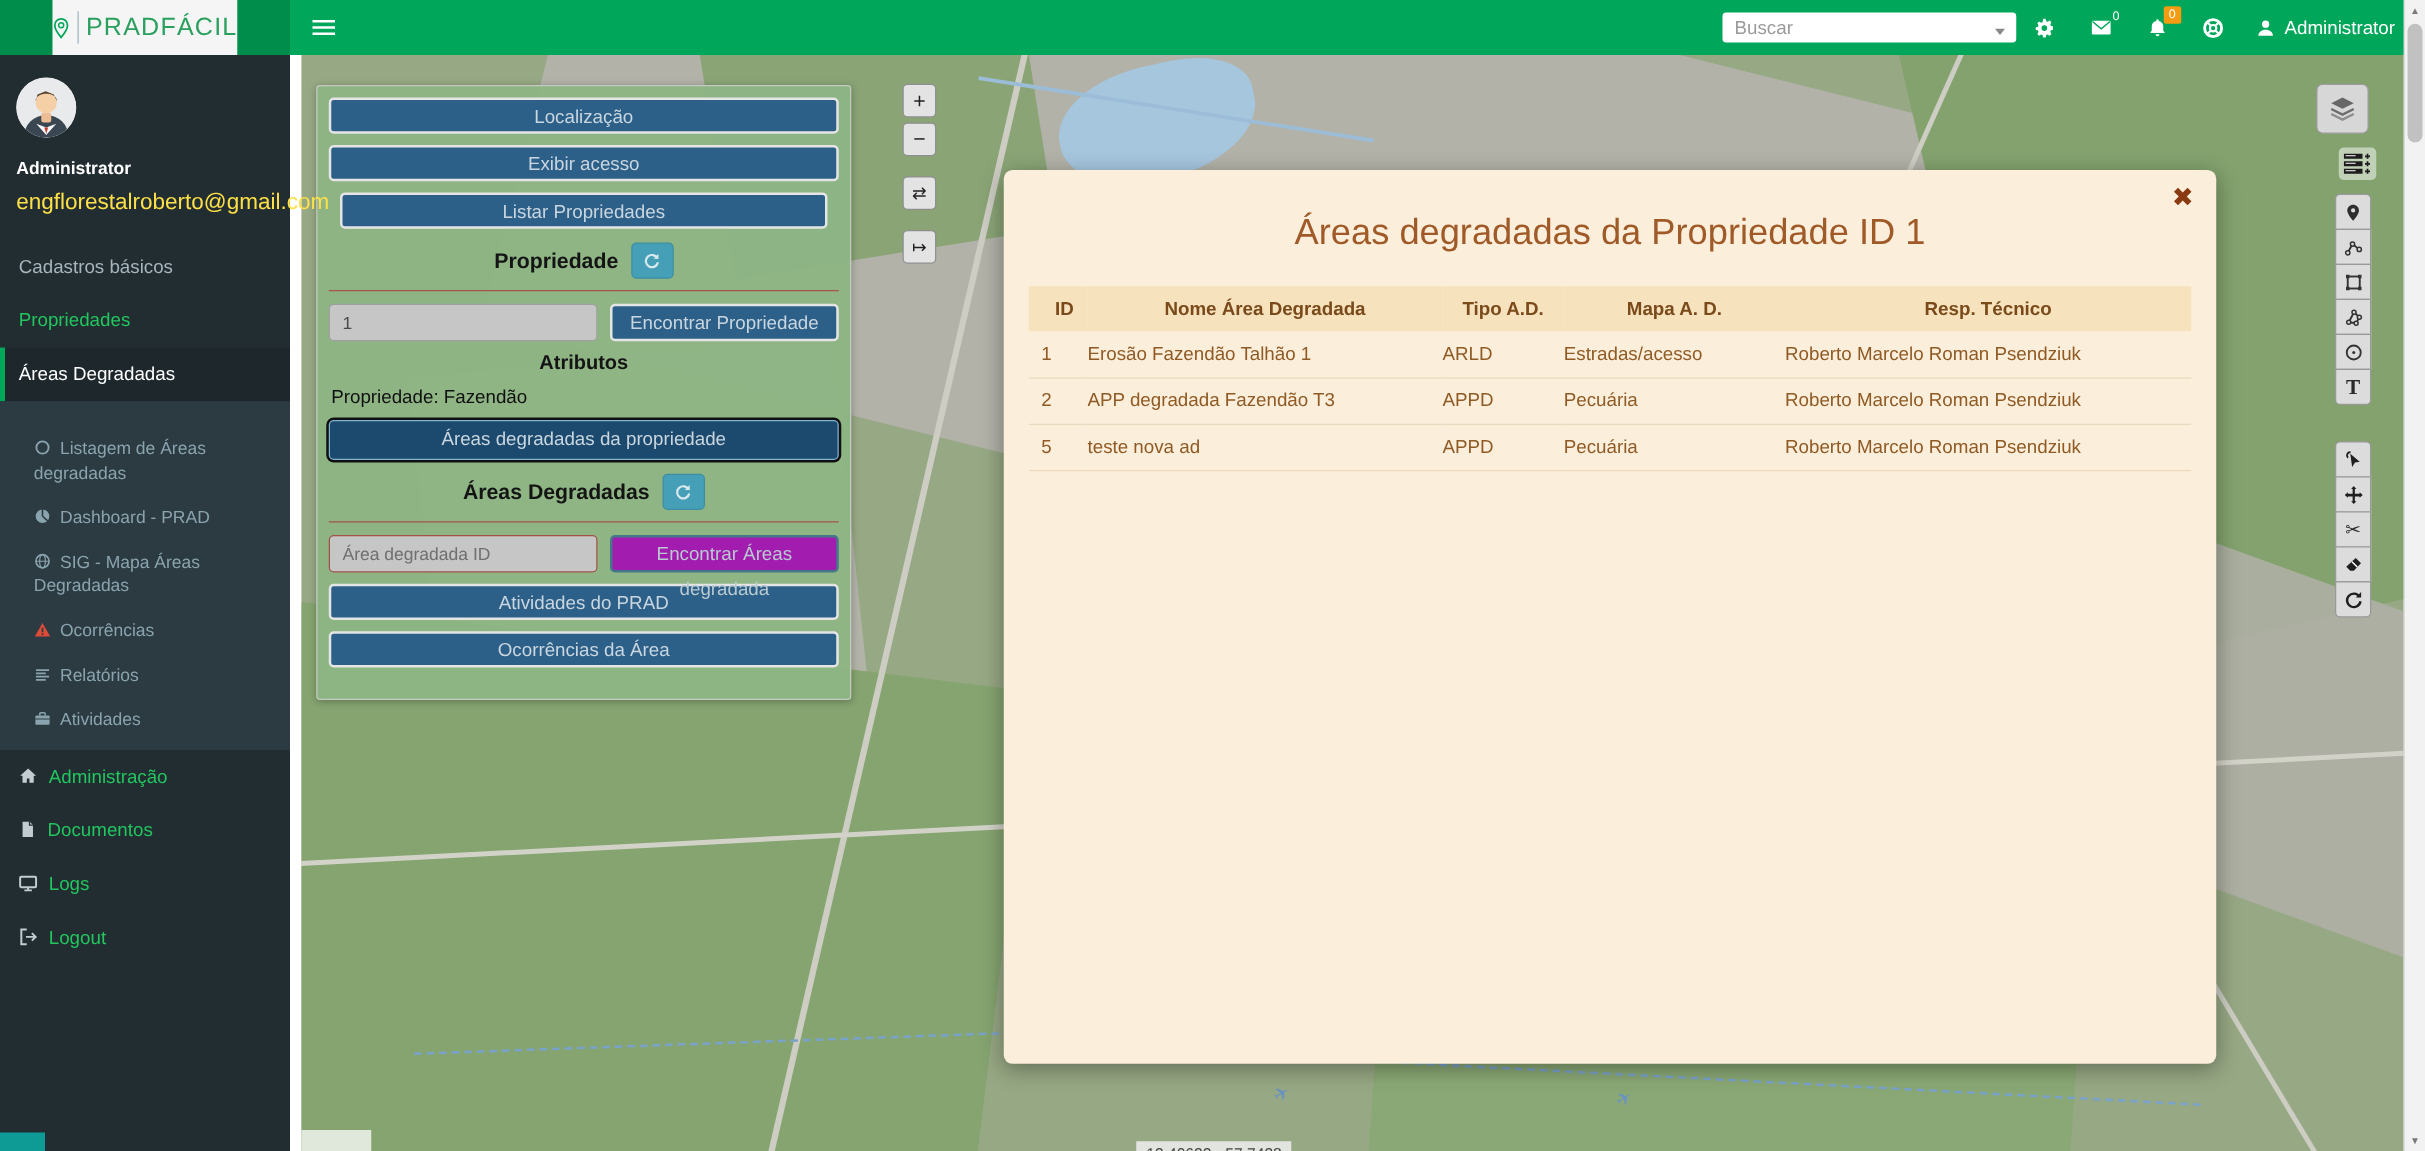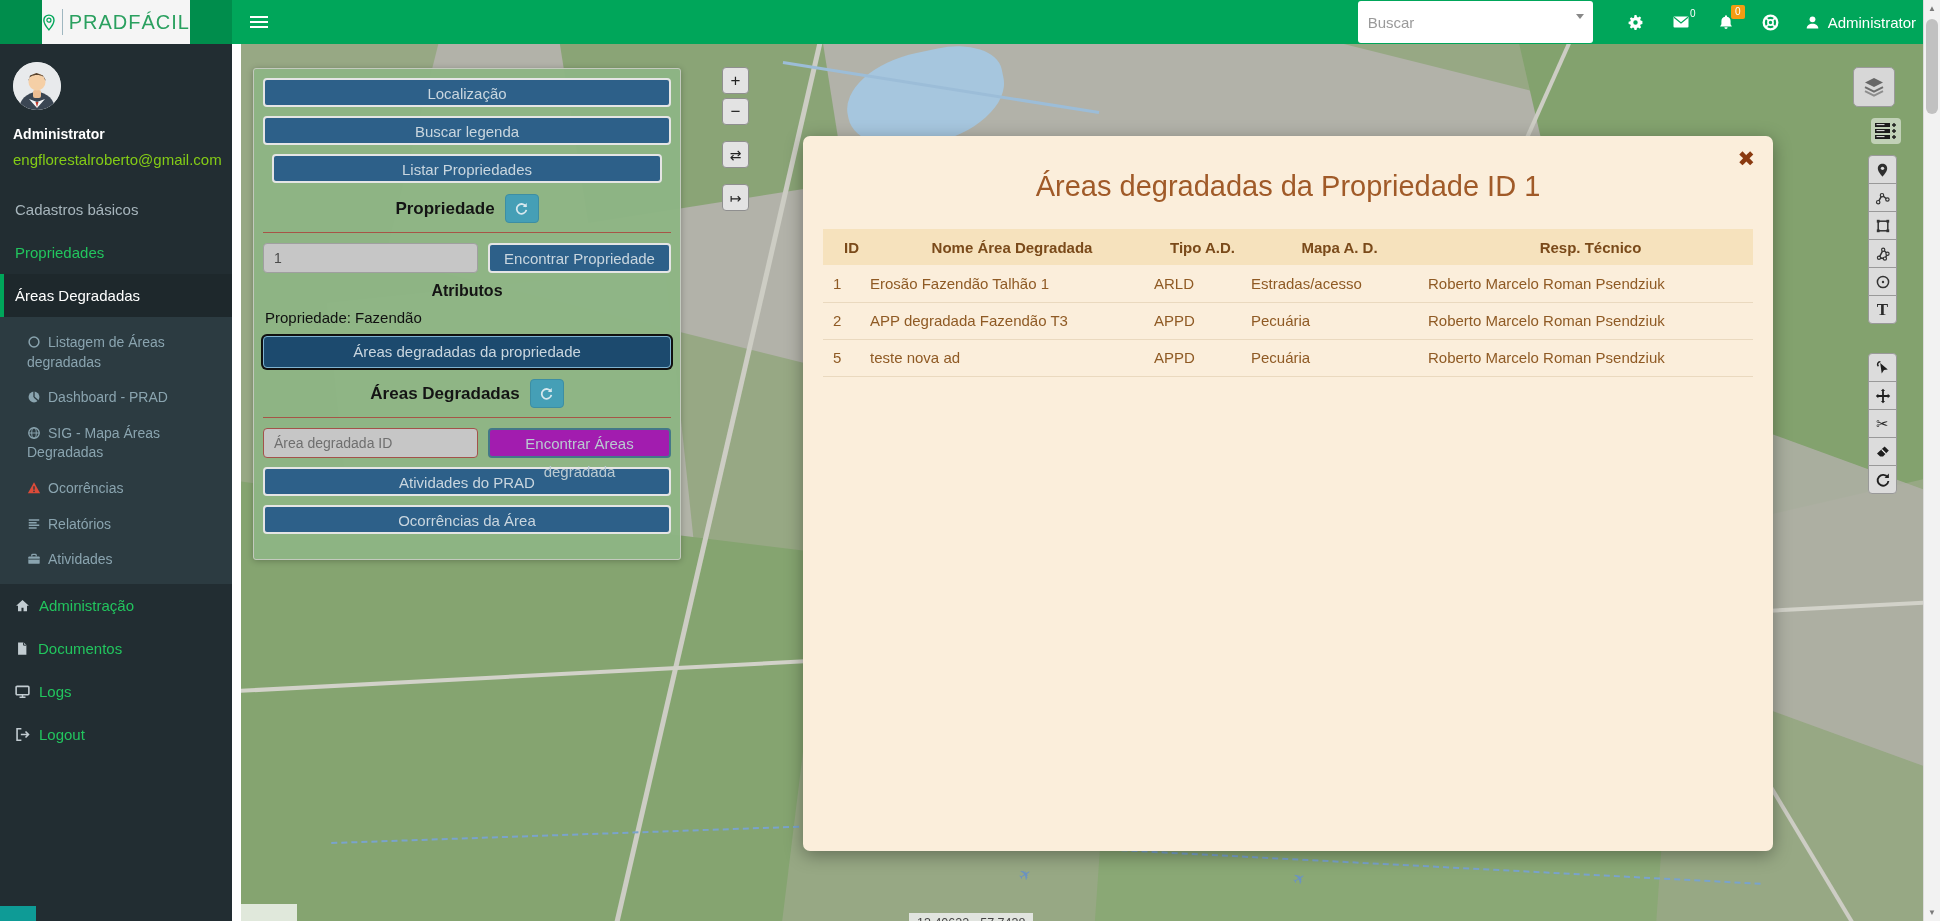"Buscar" .search { height: 42px -> 24px; margin-right: 20px -> none }
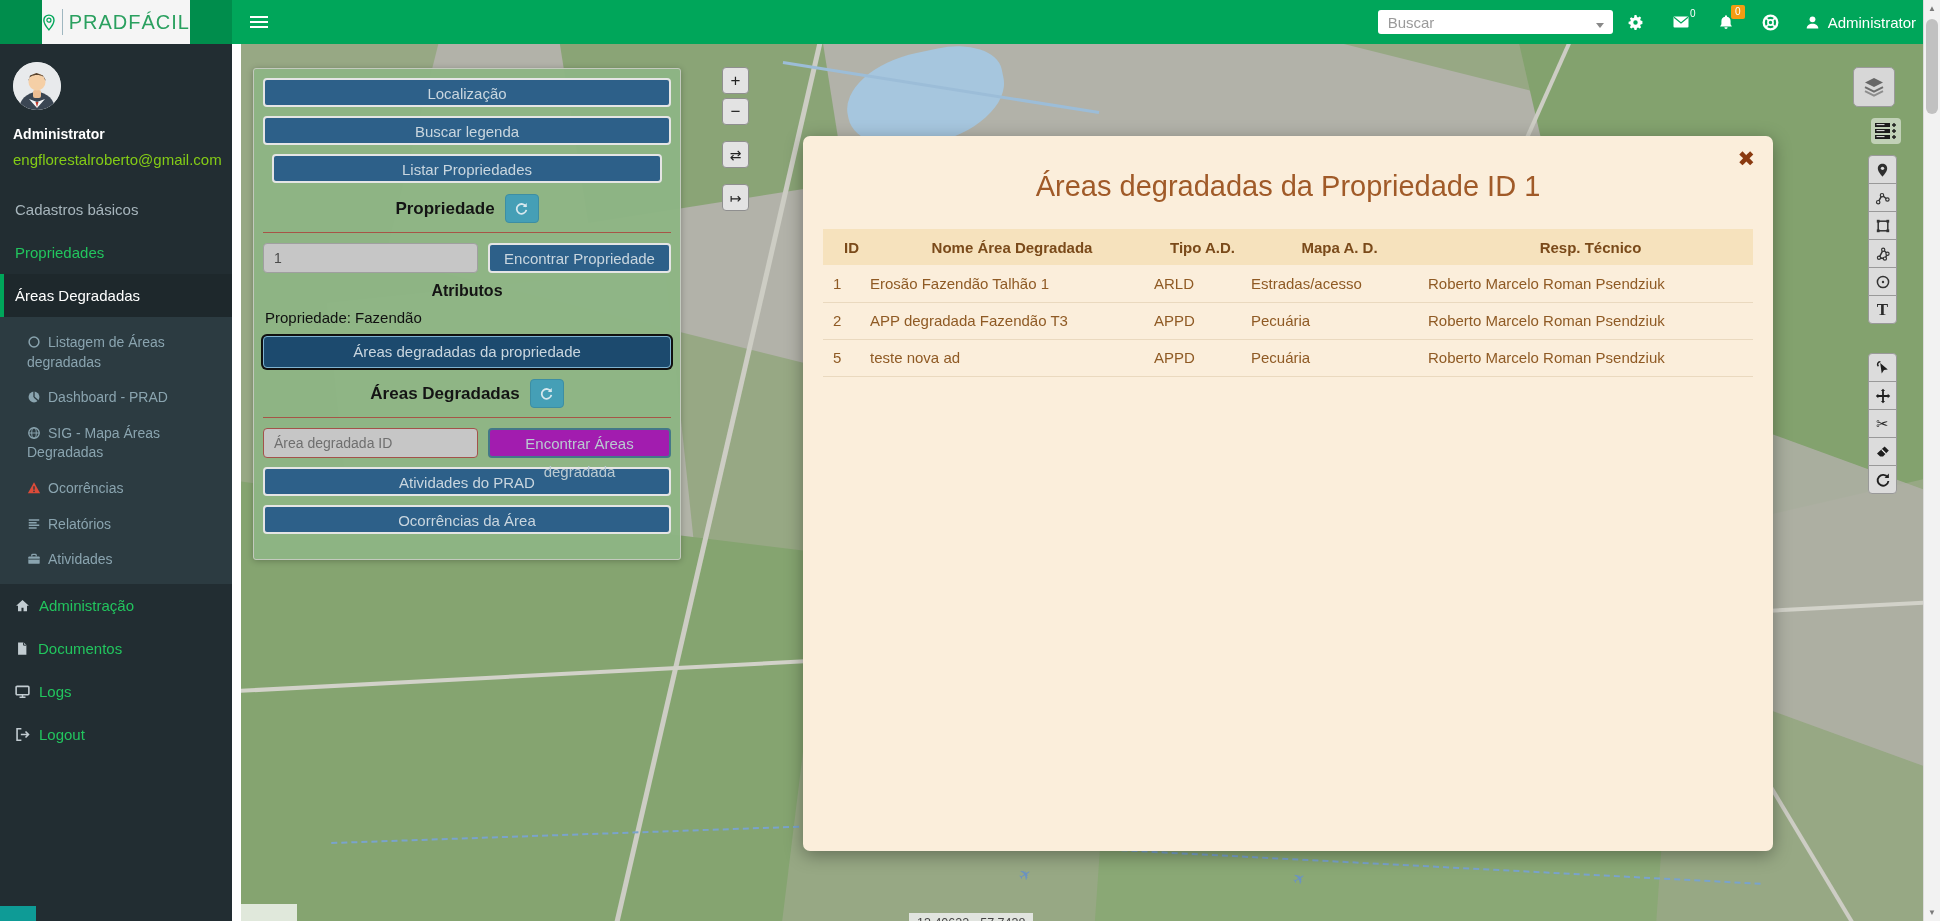"Buscar legenda" button.p-btn { text: Buscar legenda -> Exibir acesso }
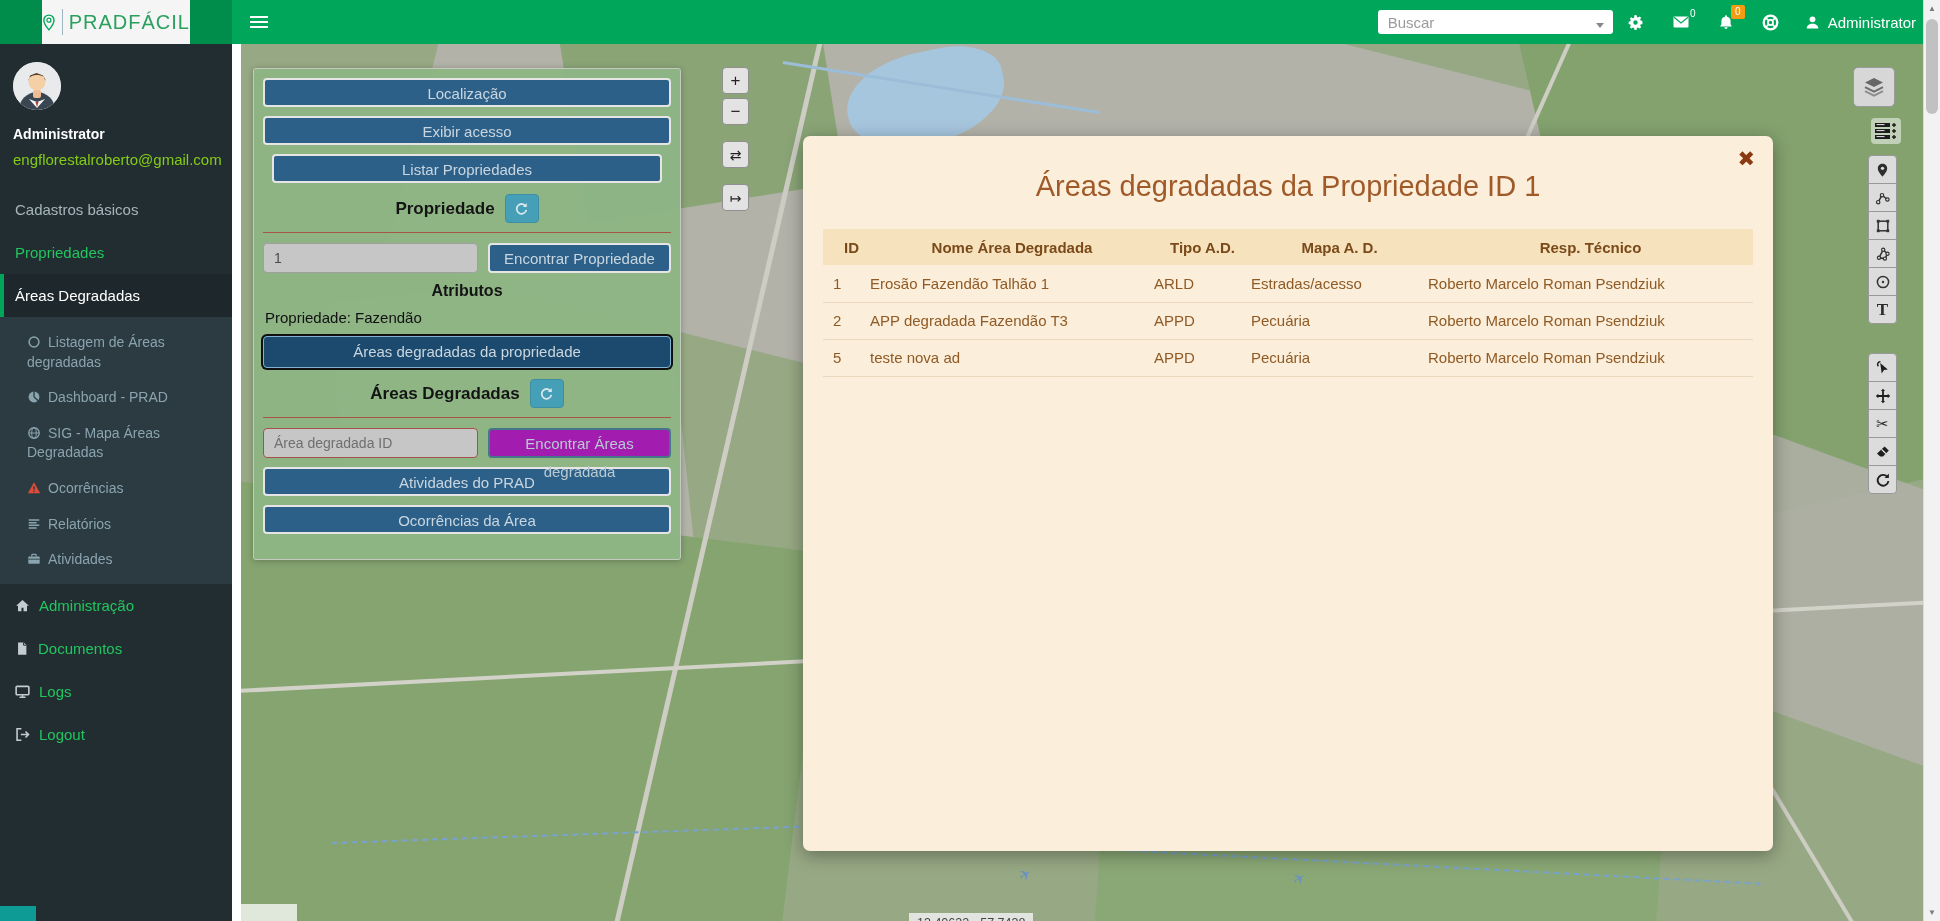"engflorestalroberto@gmail.com" .user-email { color: #84cc16 -> #fde047; font-size: 15px -> 18px }
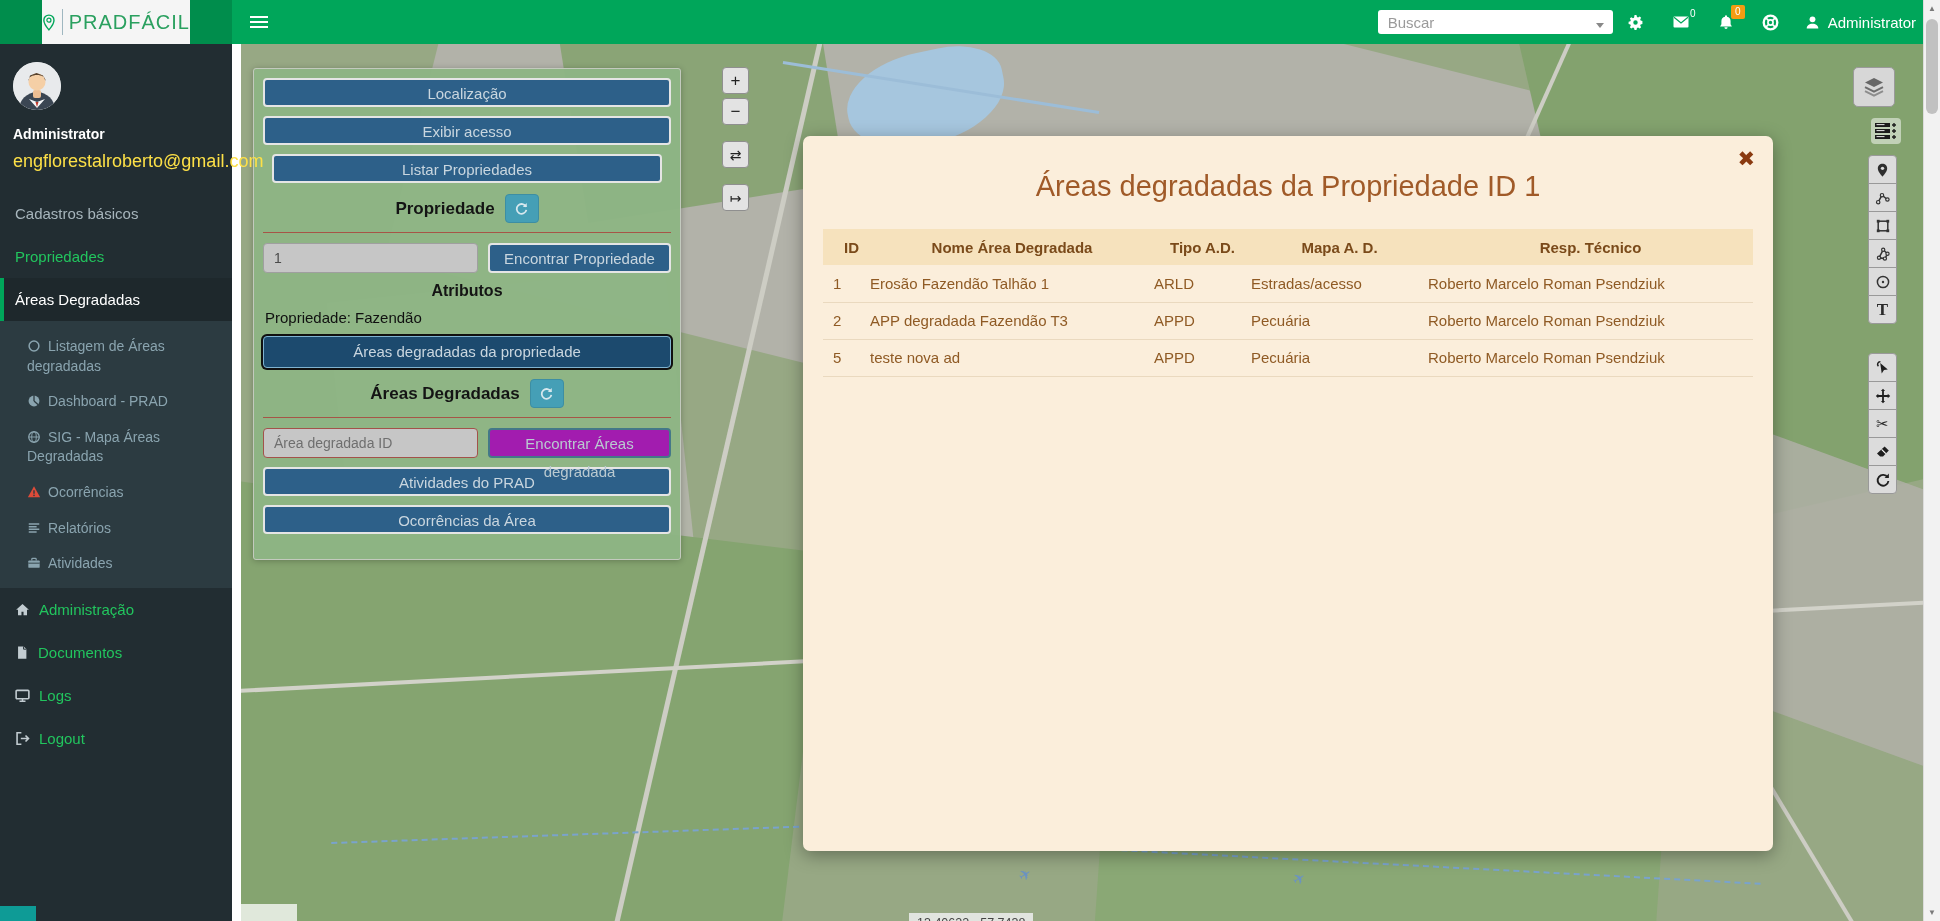"Listagem de Áreas degradadas" .submenu { padding: 8px 0 6px -> 20px 0 6px }
